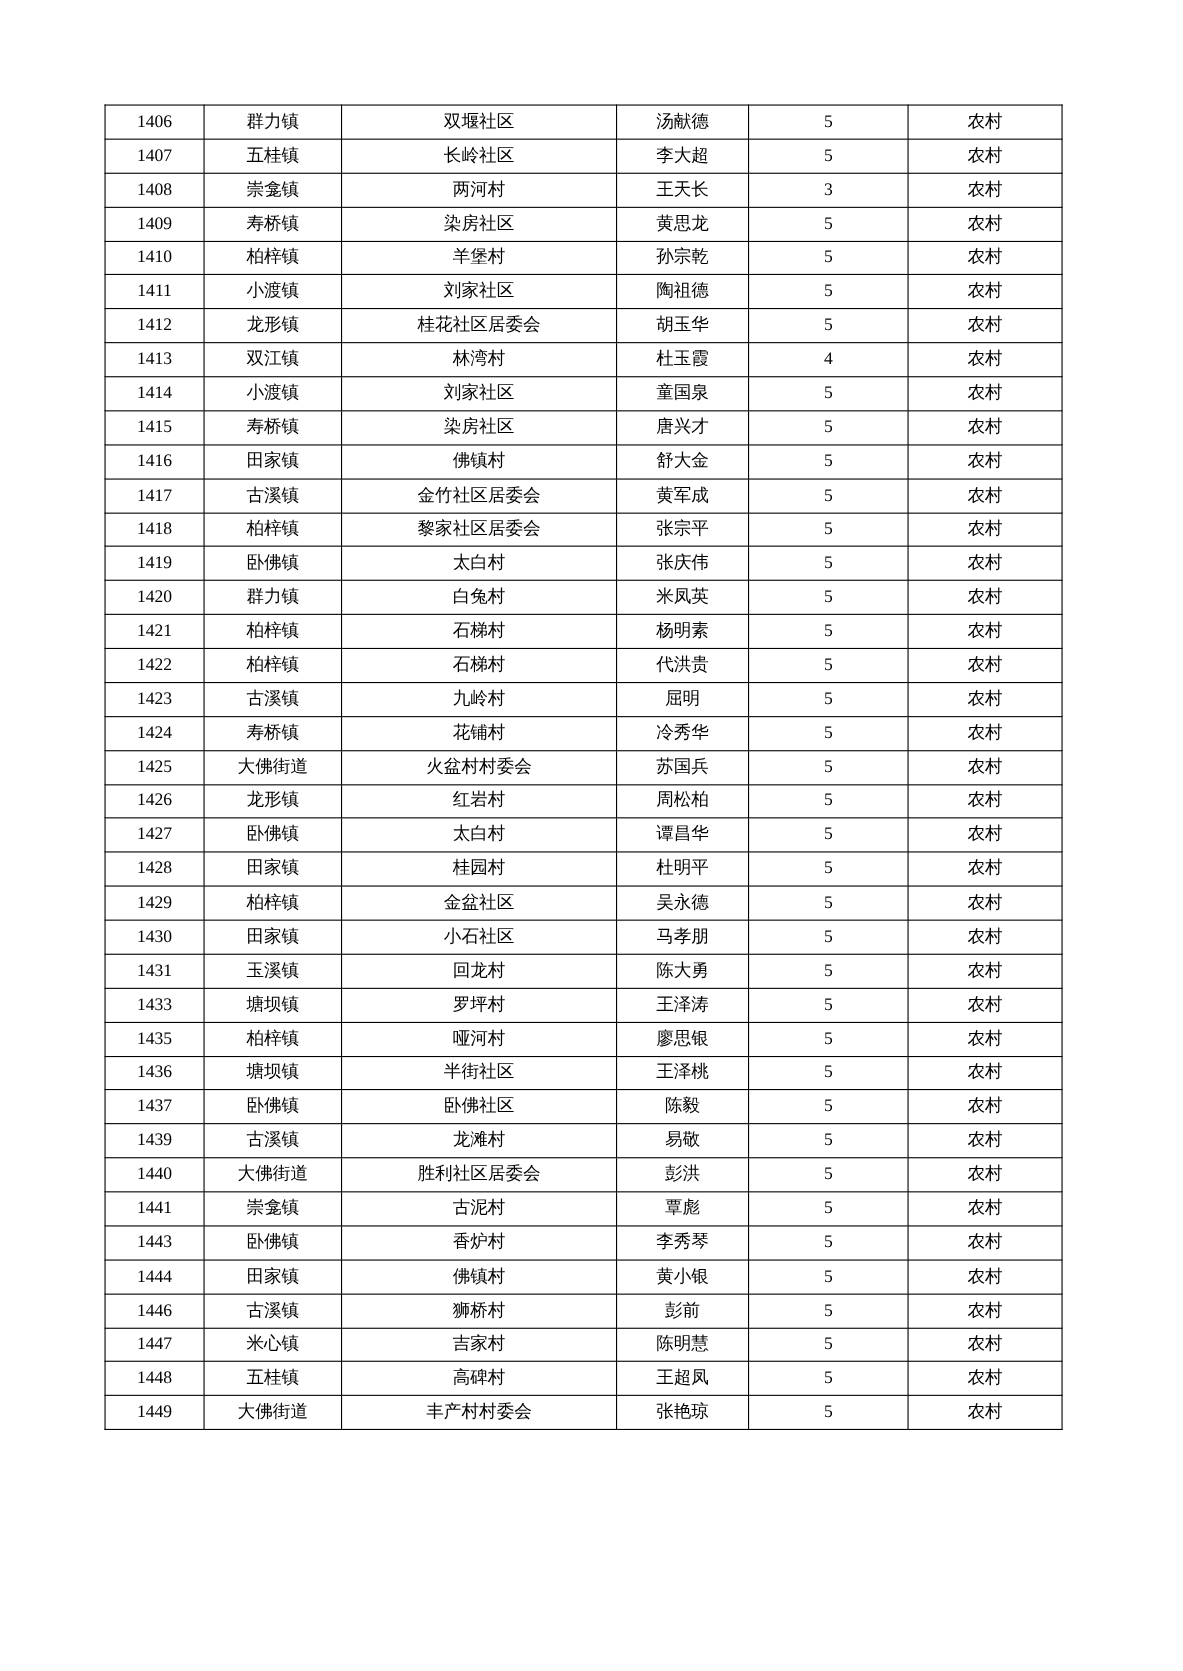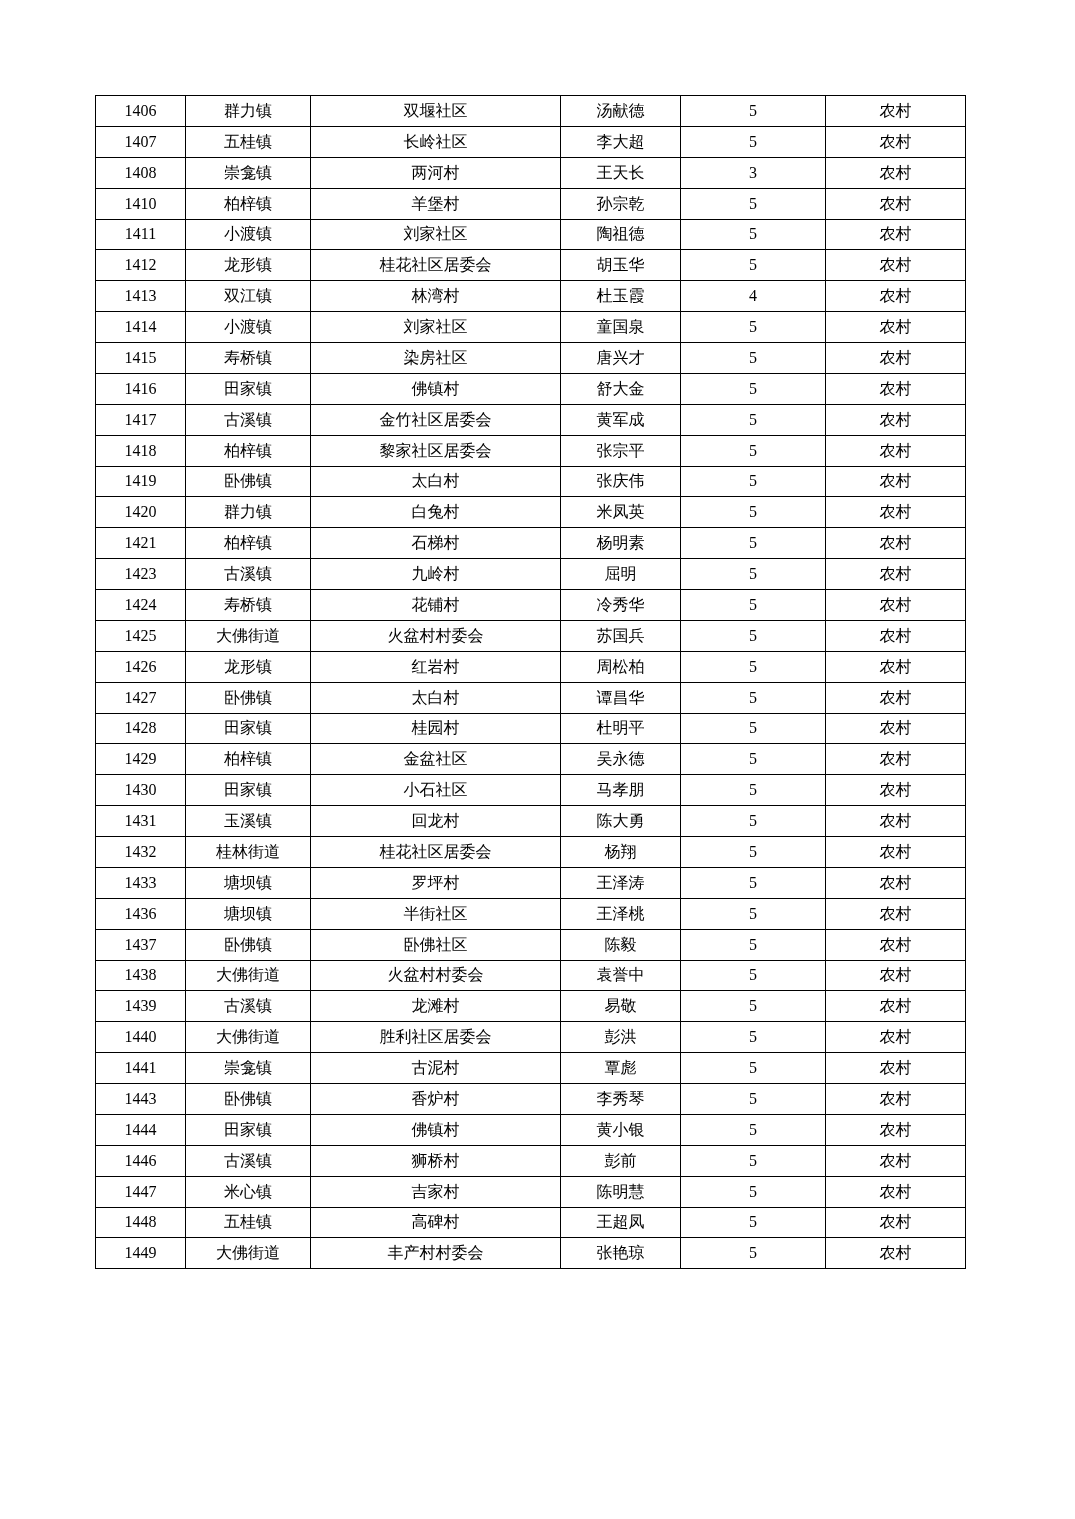"1409" tr { html: none -> <tr> <td>1409</td> <td>寿桥镇</td> <td>染房社区</td> <td>黄思龙</td> <td>5</td> <td>农村</td> </tr> }
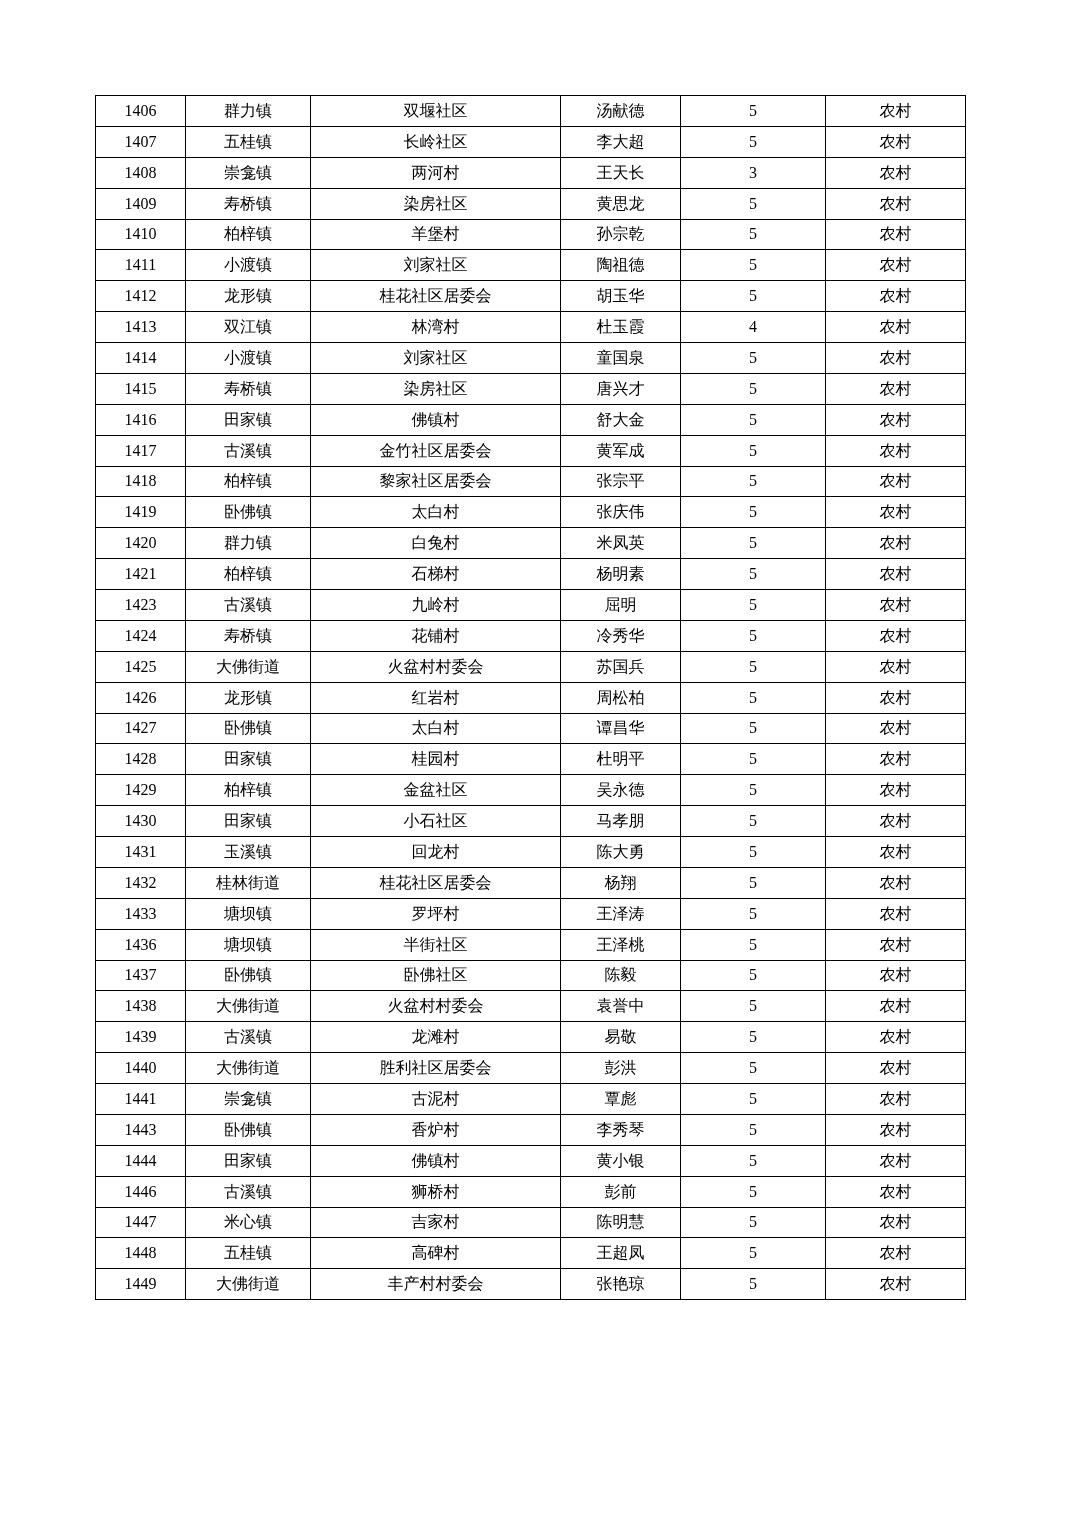"1422" tr { html: none -> <tr> <td>1422</td> <td>柏梓镇</td> <td>石梯村</td> <td>代洪贵</td> <td>5</td> <td>农村</td> </tr> }
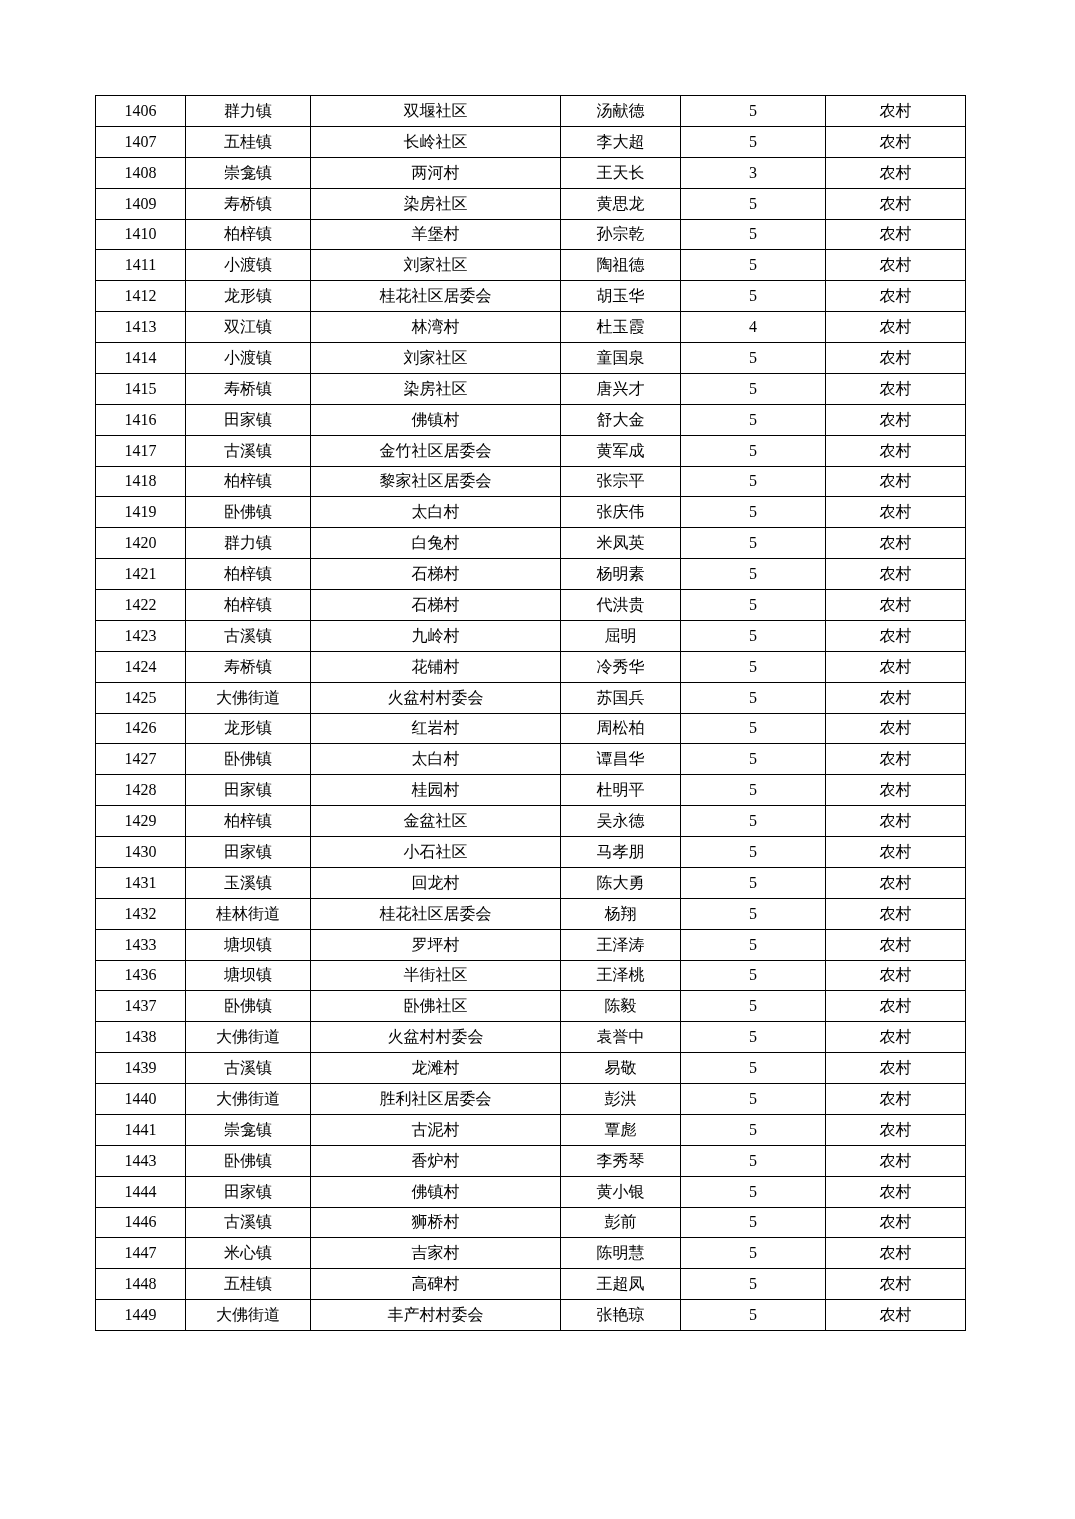"1432" tr { html: <tr> <td>1432</td> <td>桂林街道</td> <td>桂花社区居委会</td> <td>杨翔</td> <td>5</td> <td>农村</td> </tr> -> none }
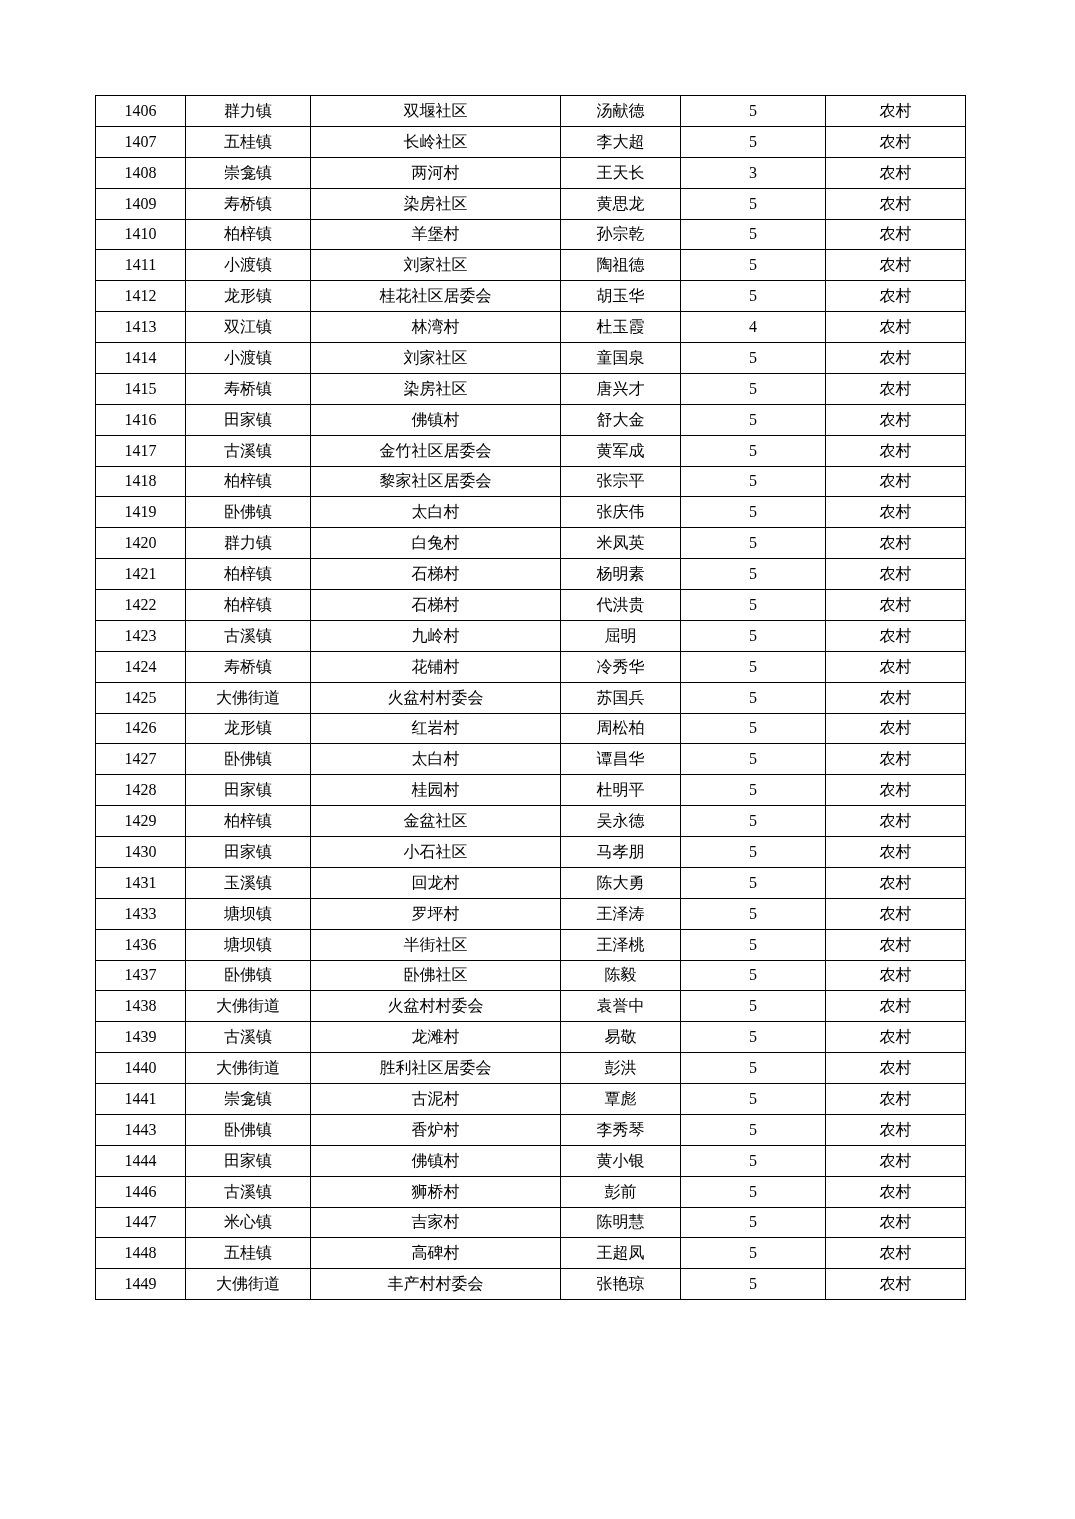"1435" tr { html: none -> <tr> <td>1435</td> <td>柏梓镇</td> <td>哑河村</td> <td>廖思银</td> <td>5</td> <td>农村</td> </tr> }
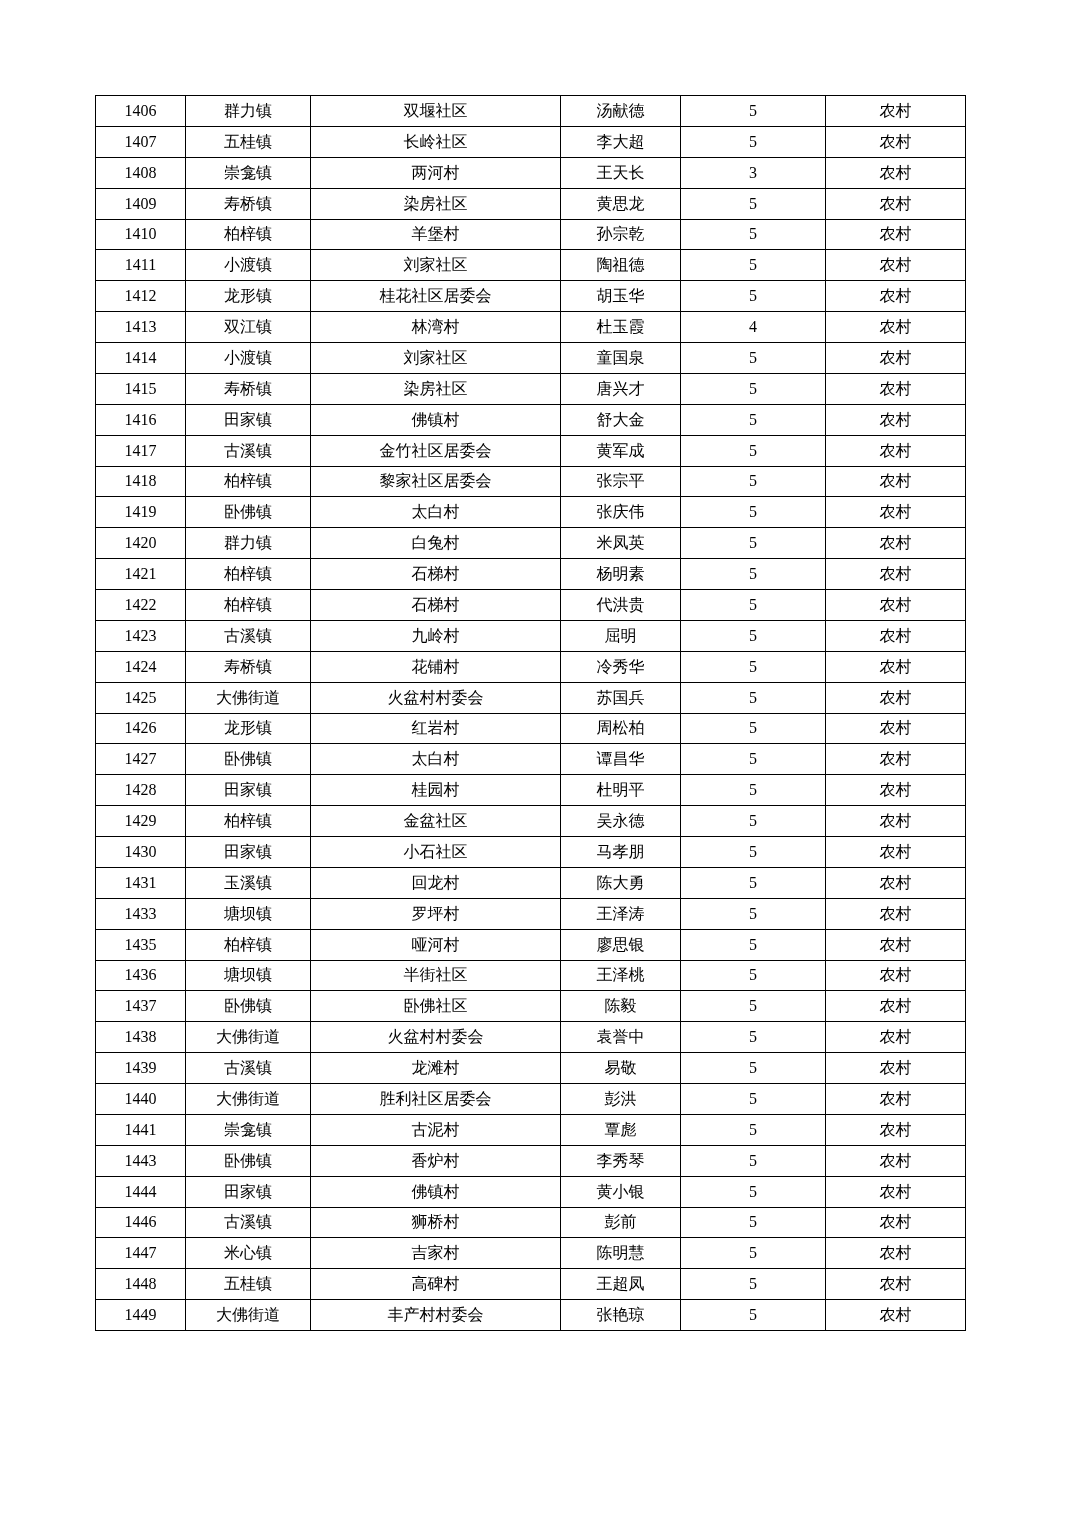"1438" tr { html: <tr> <td>1438</td> <td>大佛街道</td> <td>火盆村村委会</td> <td>袁誉中</td> <td>5</td> <td>农村</td> </tr> -> none }
